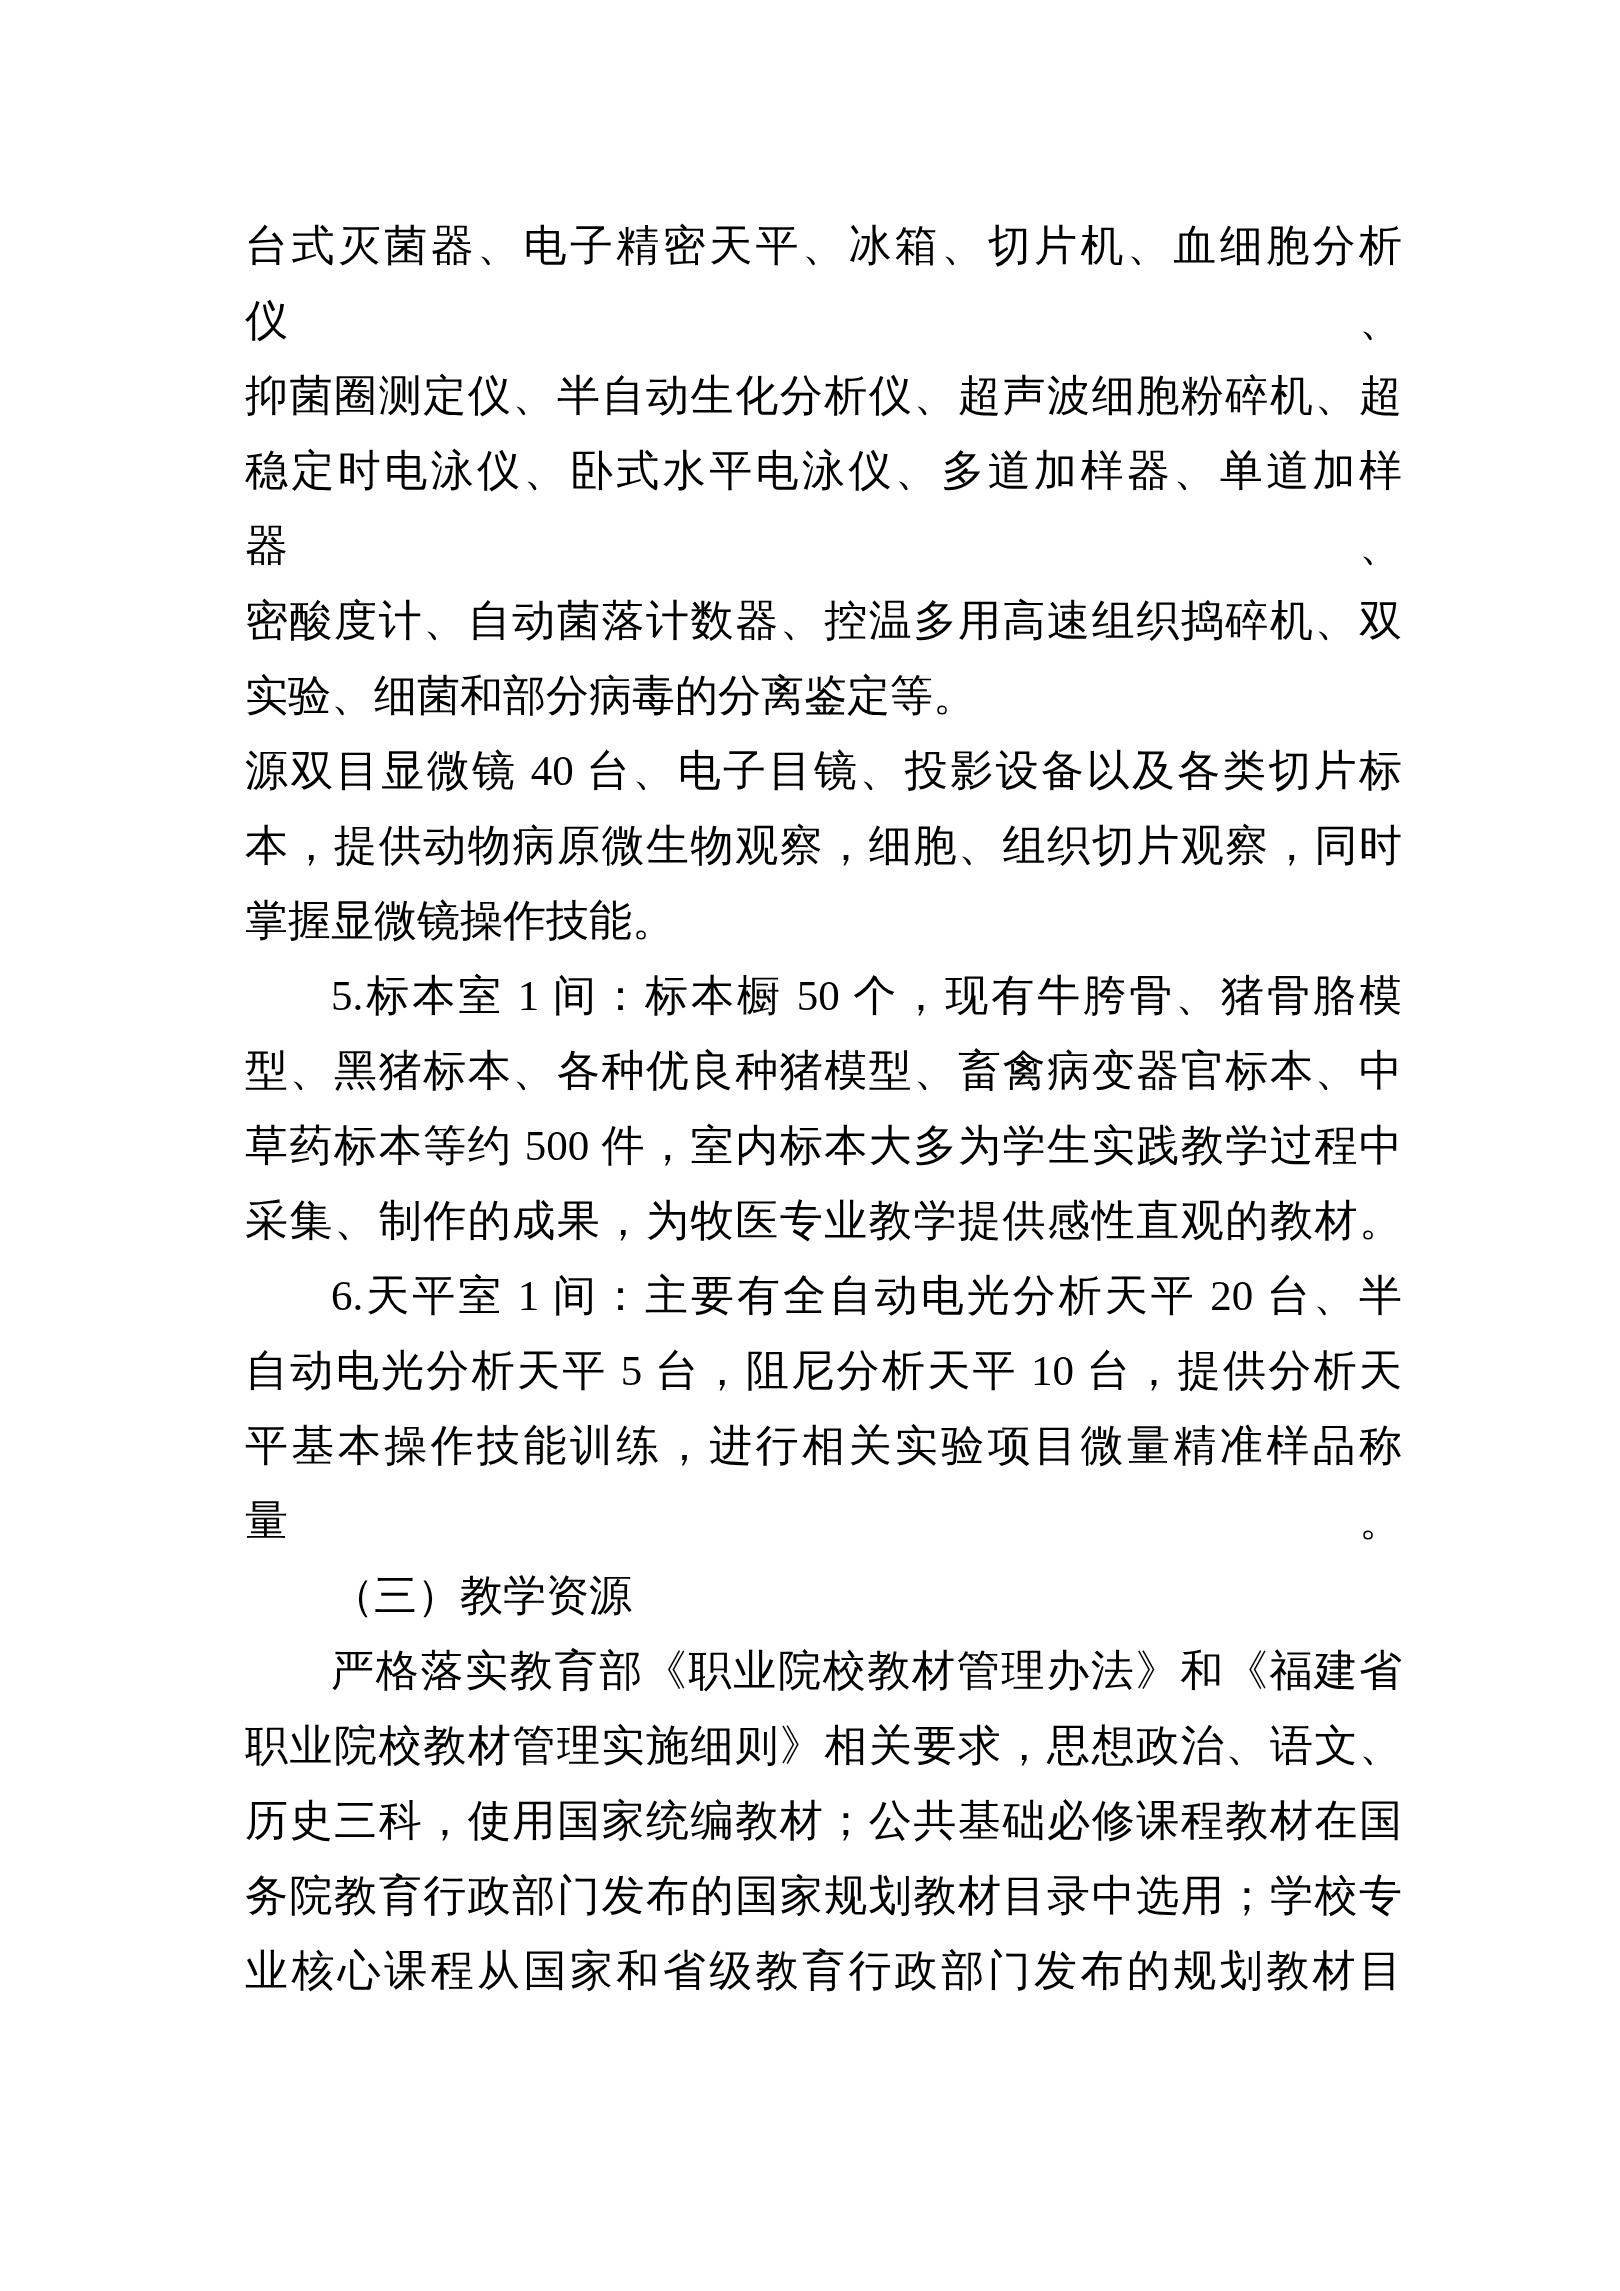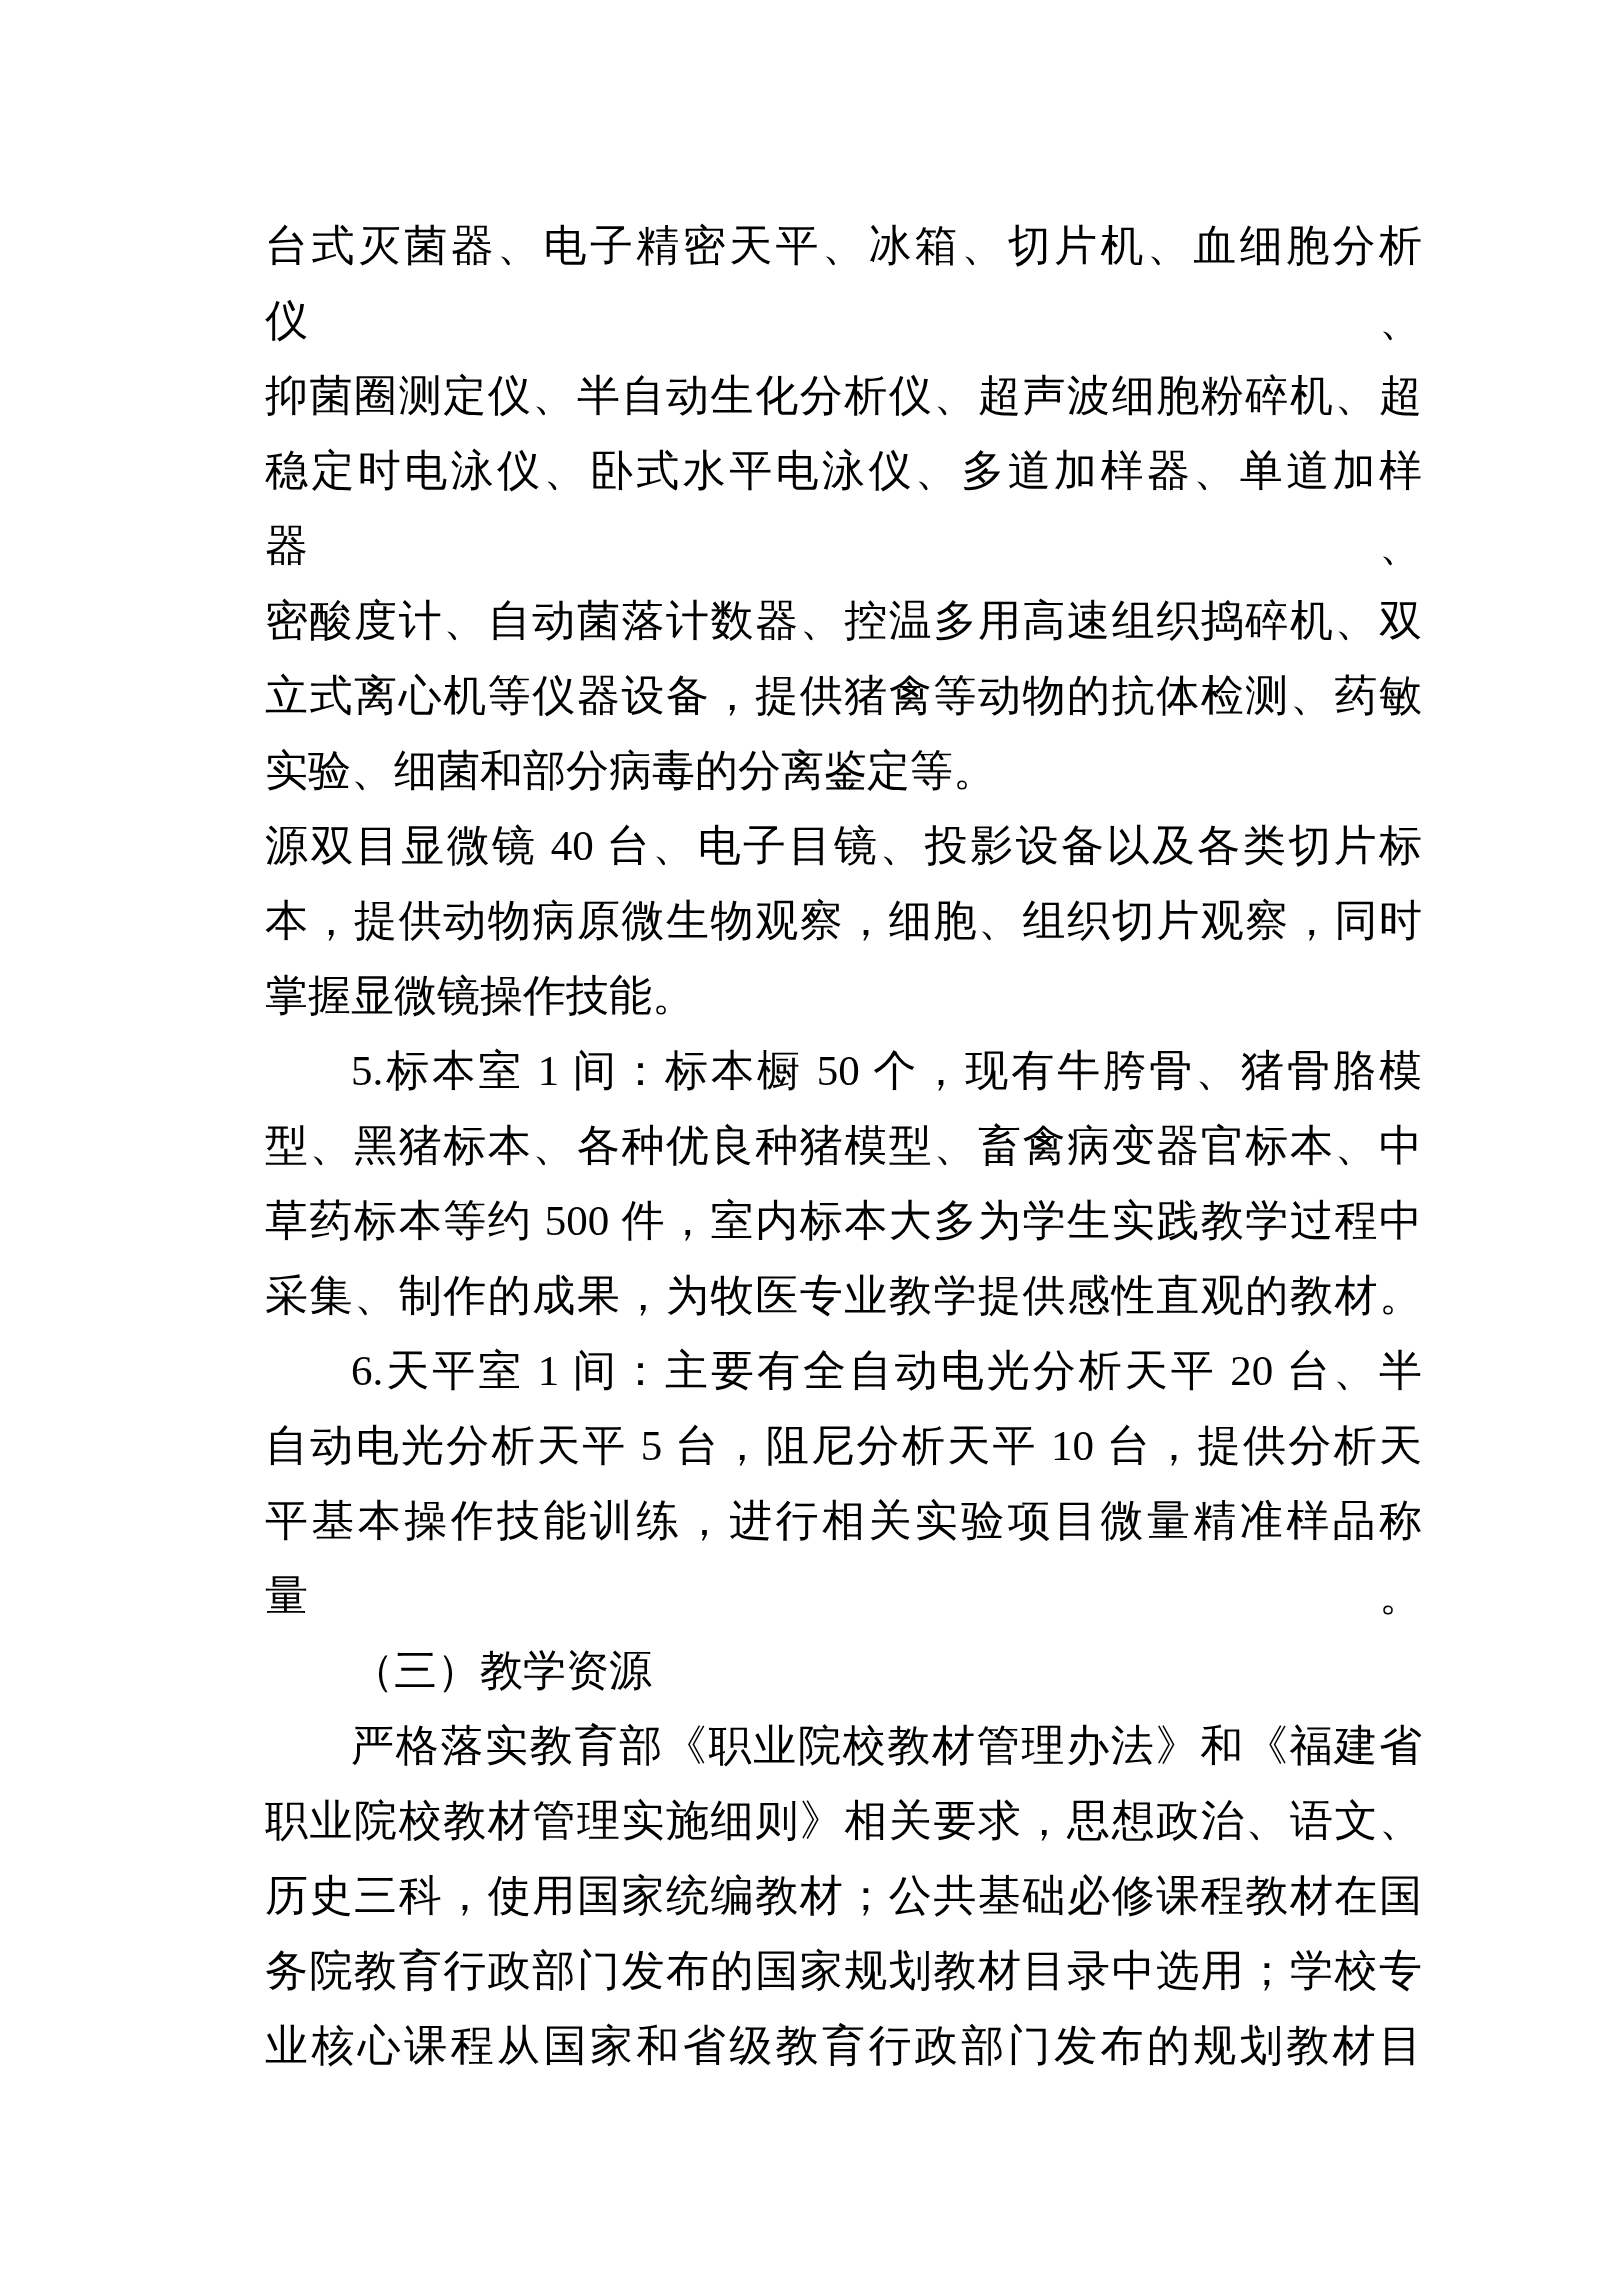"台式灭菌器、电子精密天平、冰箱、切片机、血细胞分析仪、" .line { margin-left: 20px -> none }
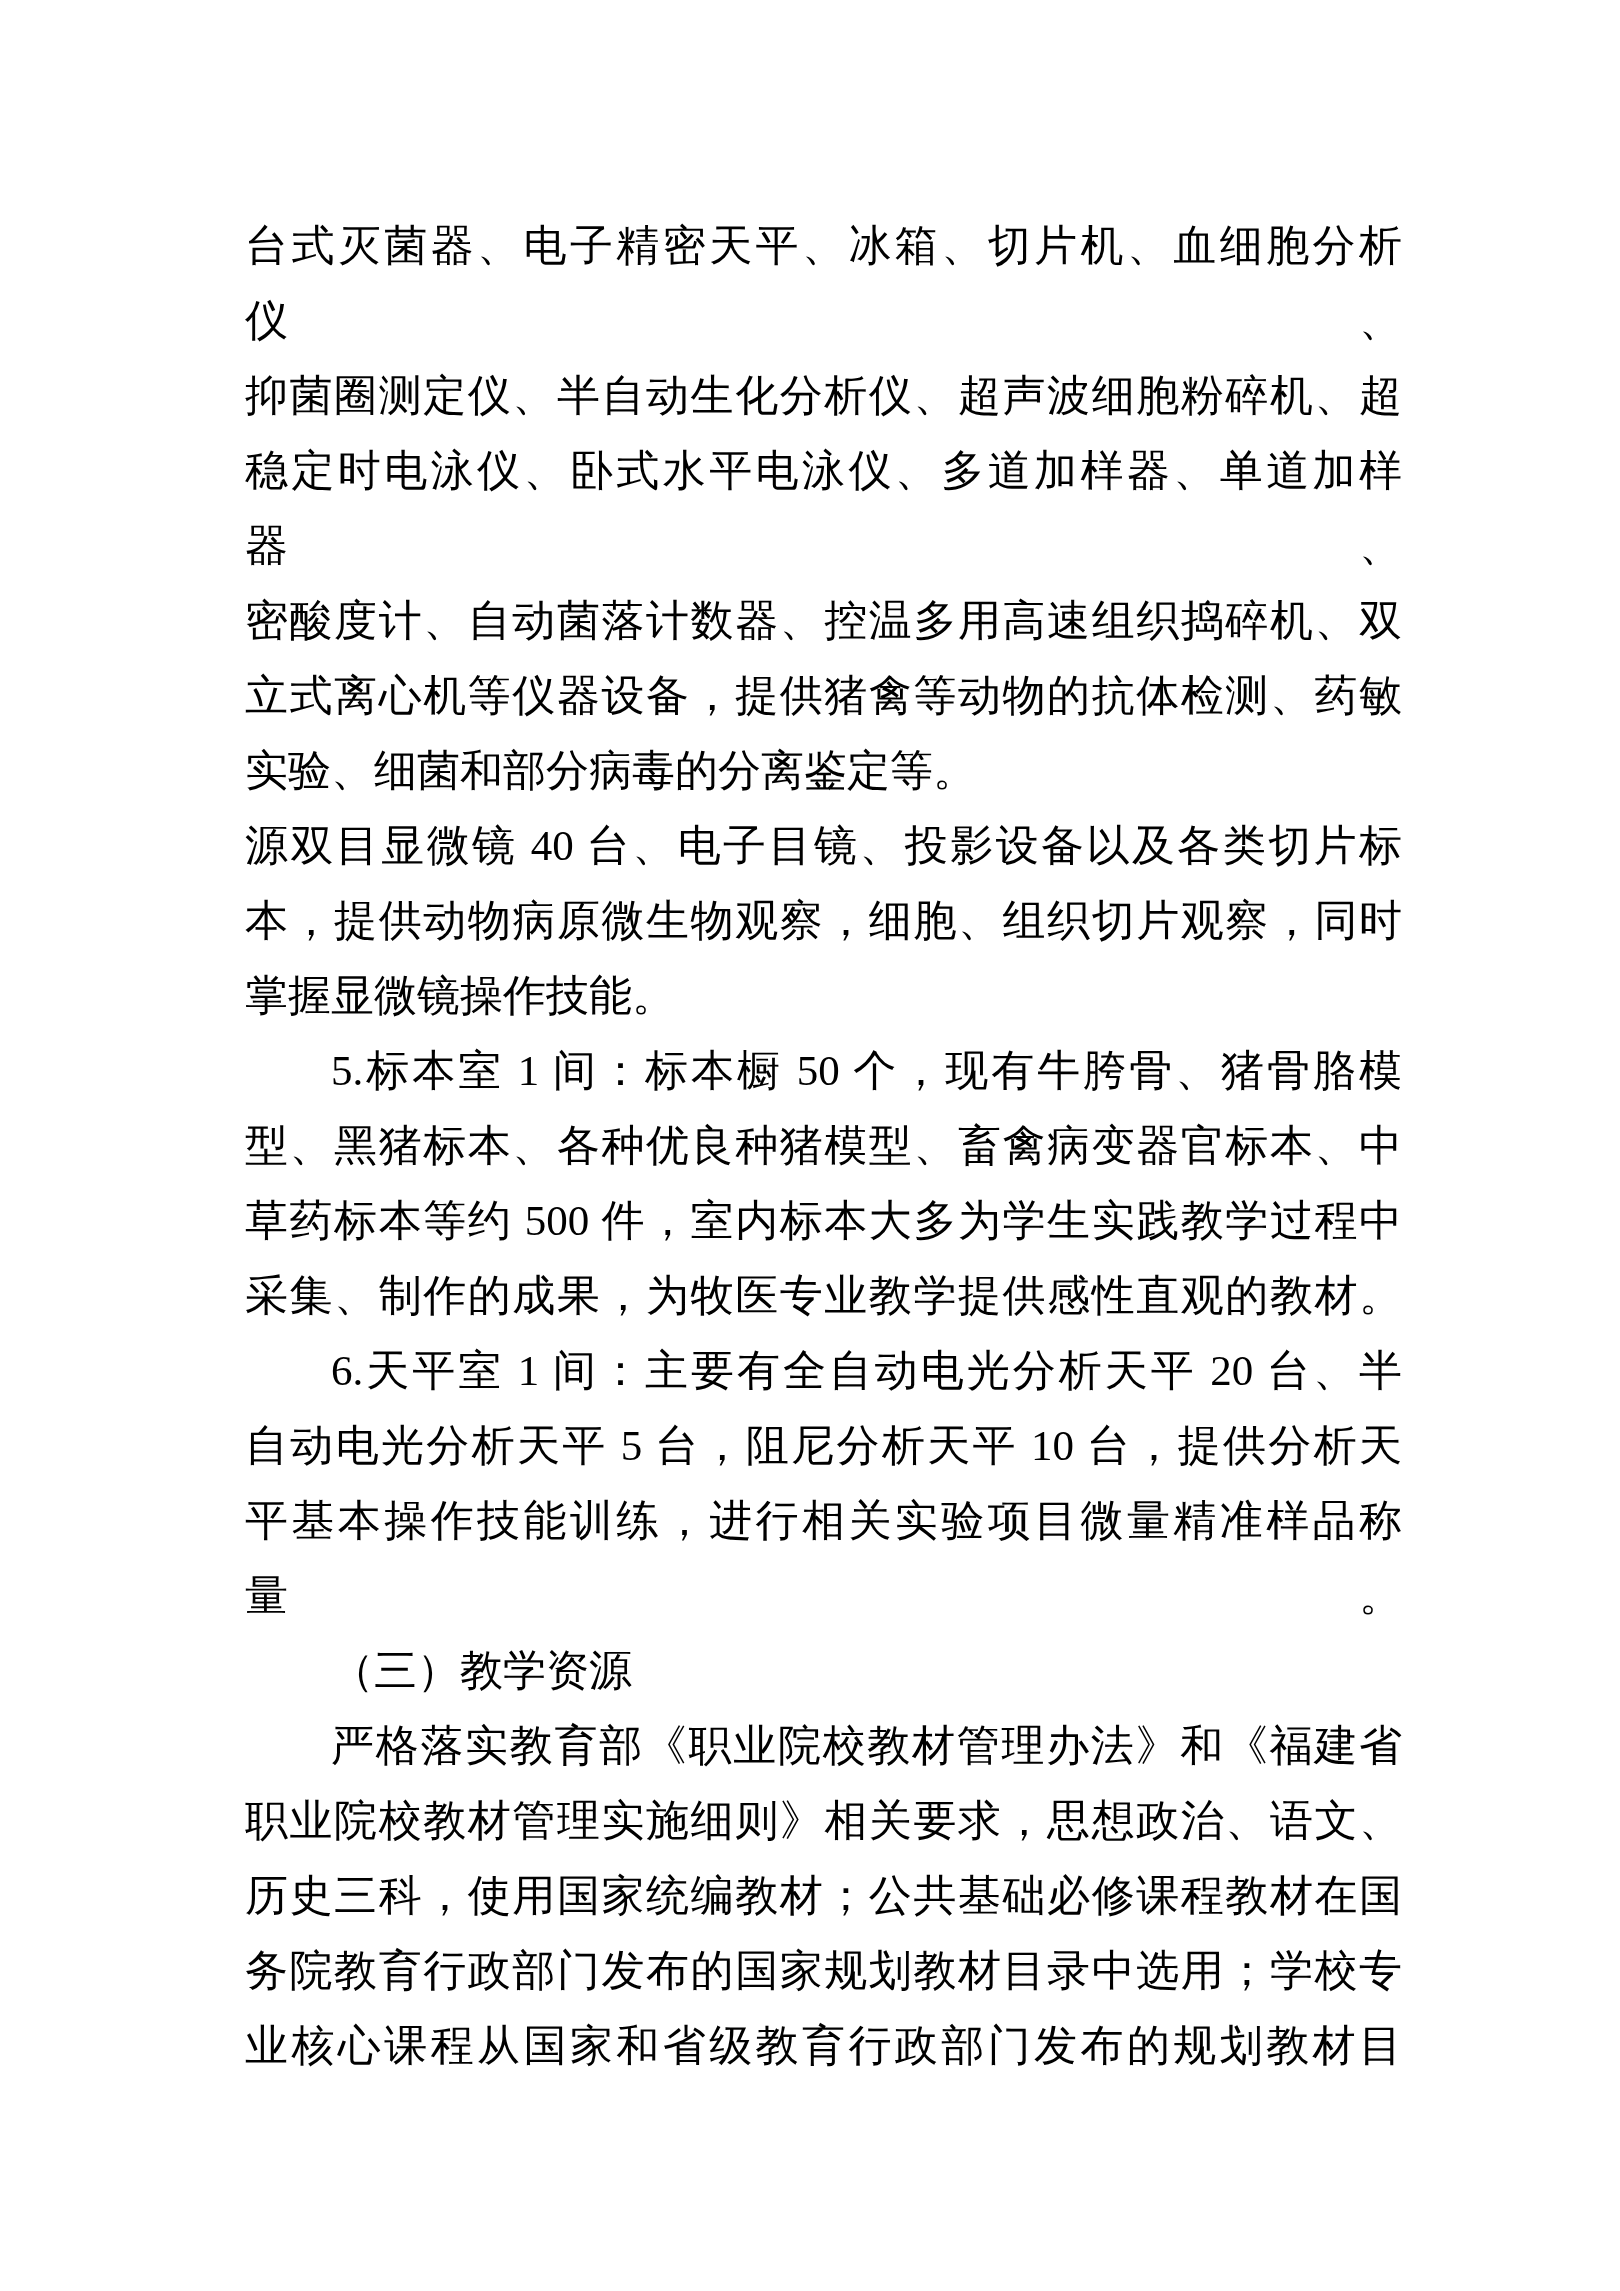"立式离心机等仪器设备，提供猪禽等动物的抗体检测、药敏" div.line { html: <div>立式离心机等仪器设备，提供猪禽等动物的抗体检测、药敏</div> -> none }
